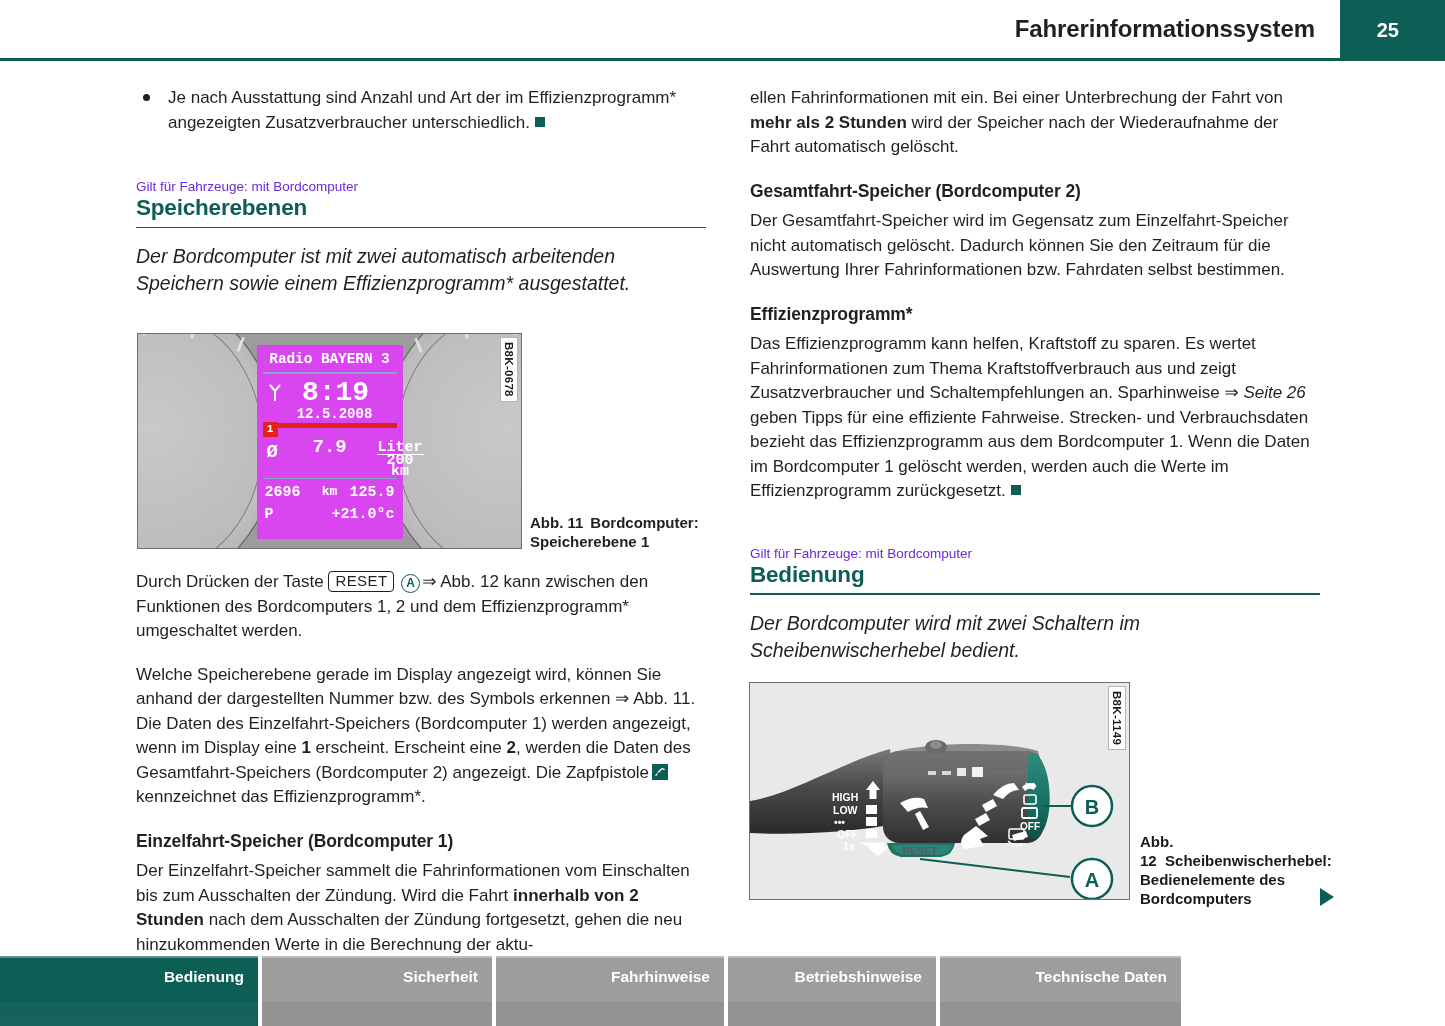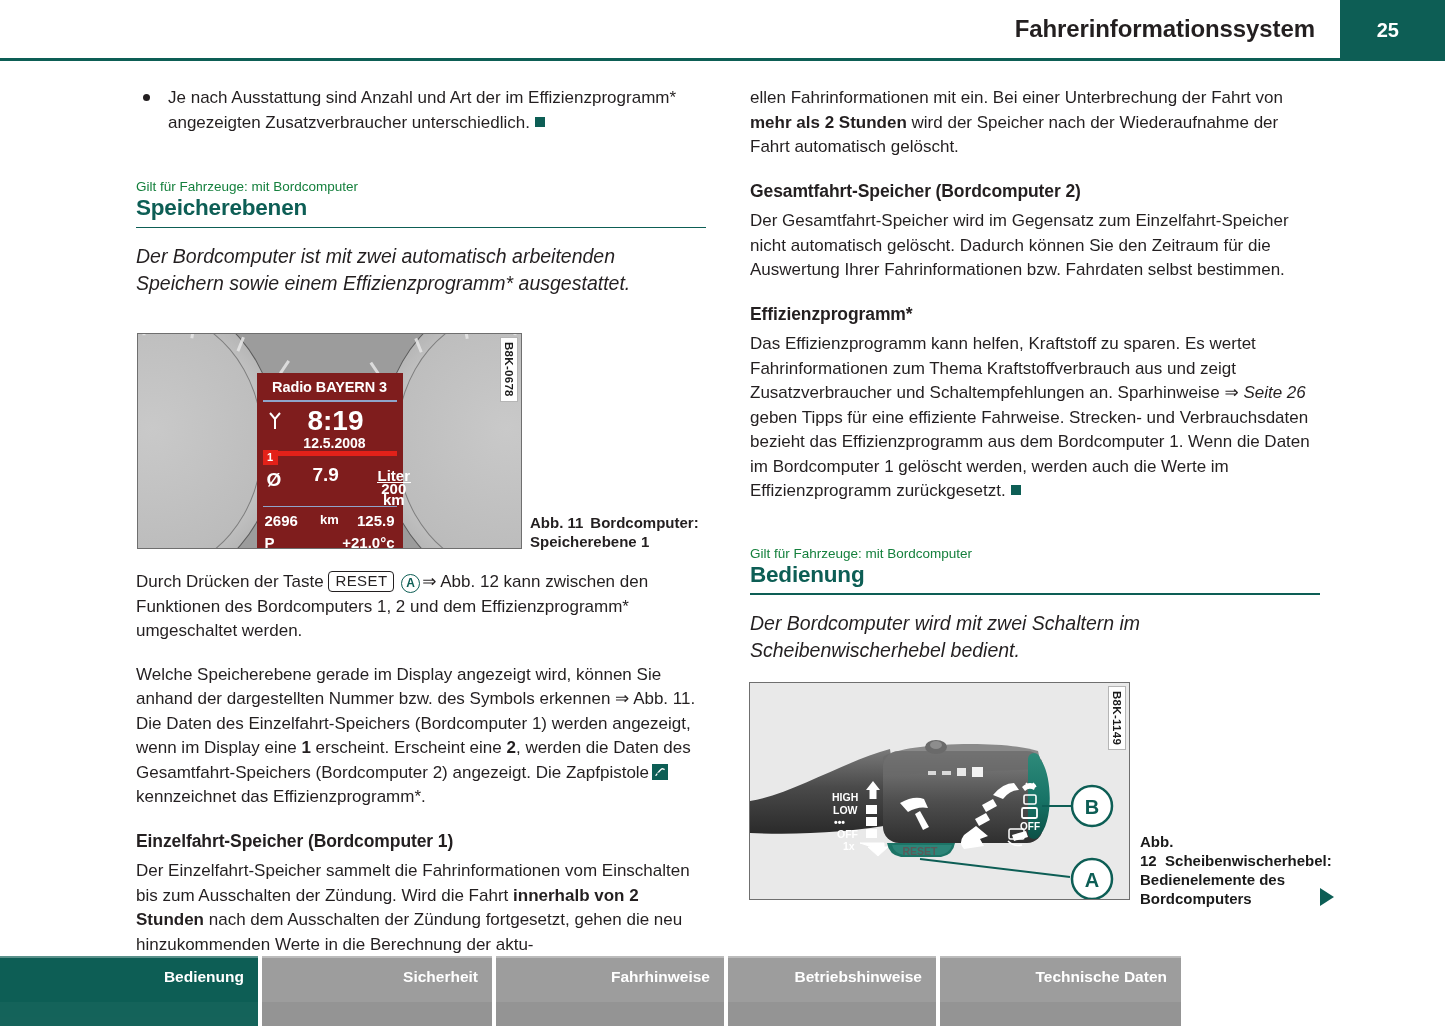"Gilt für Fahrzeuge: mit Bordcomputer" .applies { color: #15803d -> #6d28d9 }
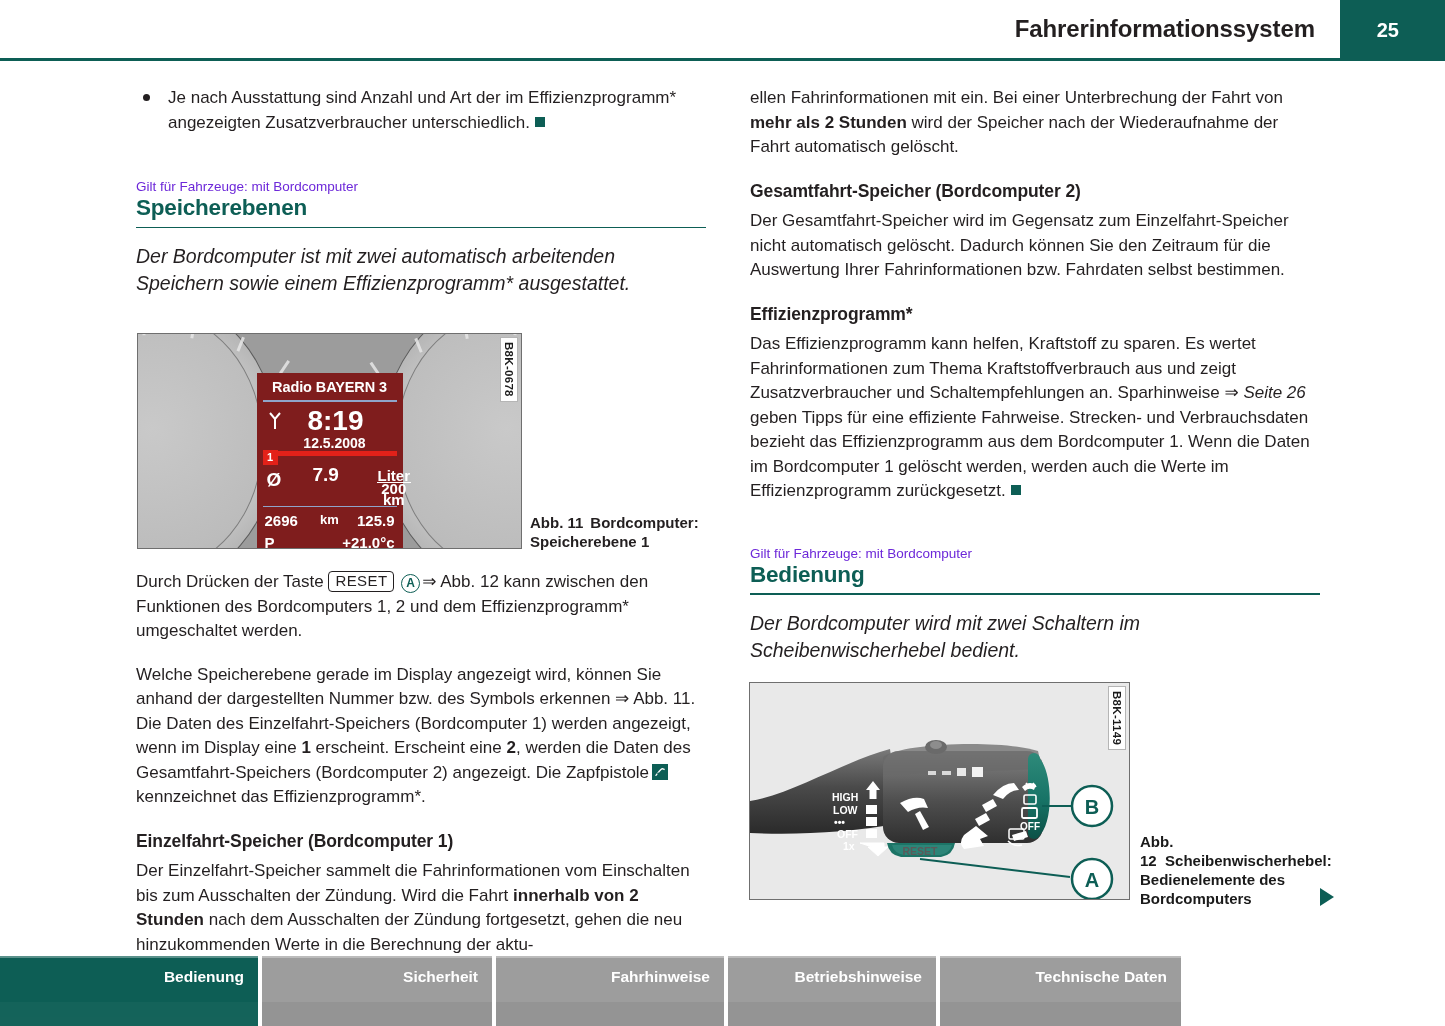"Radio BAYERN 3" .mfa { background: #7f1d1d -> #d946ef; font-family: Liberation Sans, sans-serif -> Liberation Mono, monospace; margin-top: 28px -> none }
